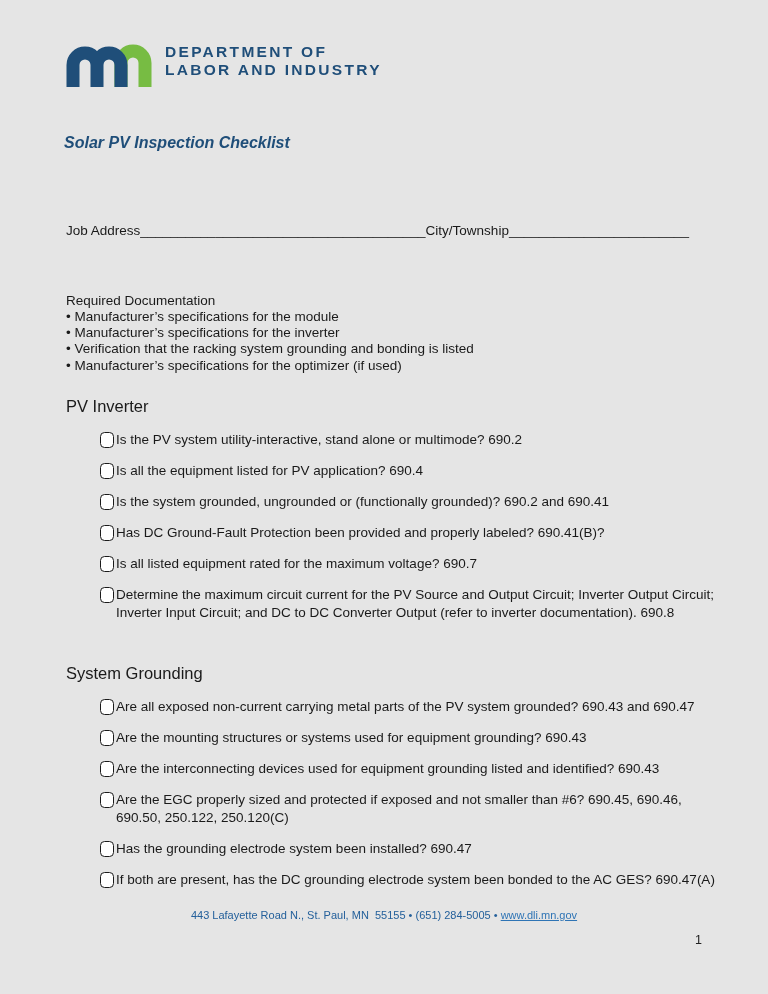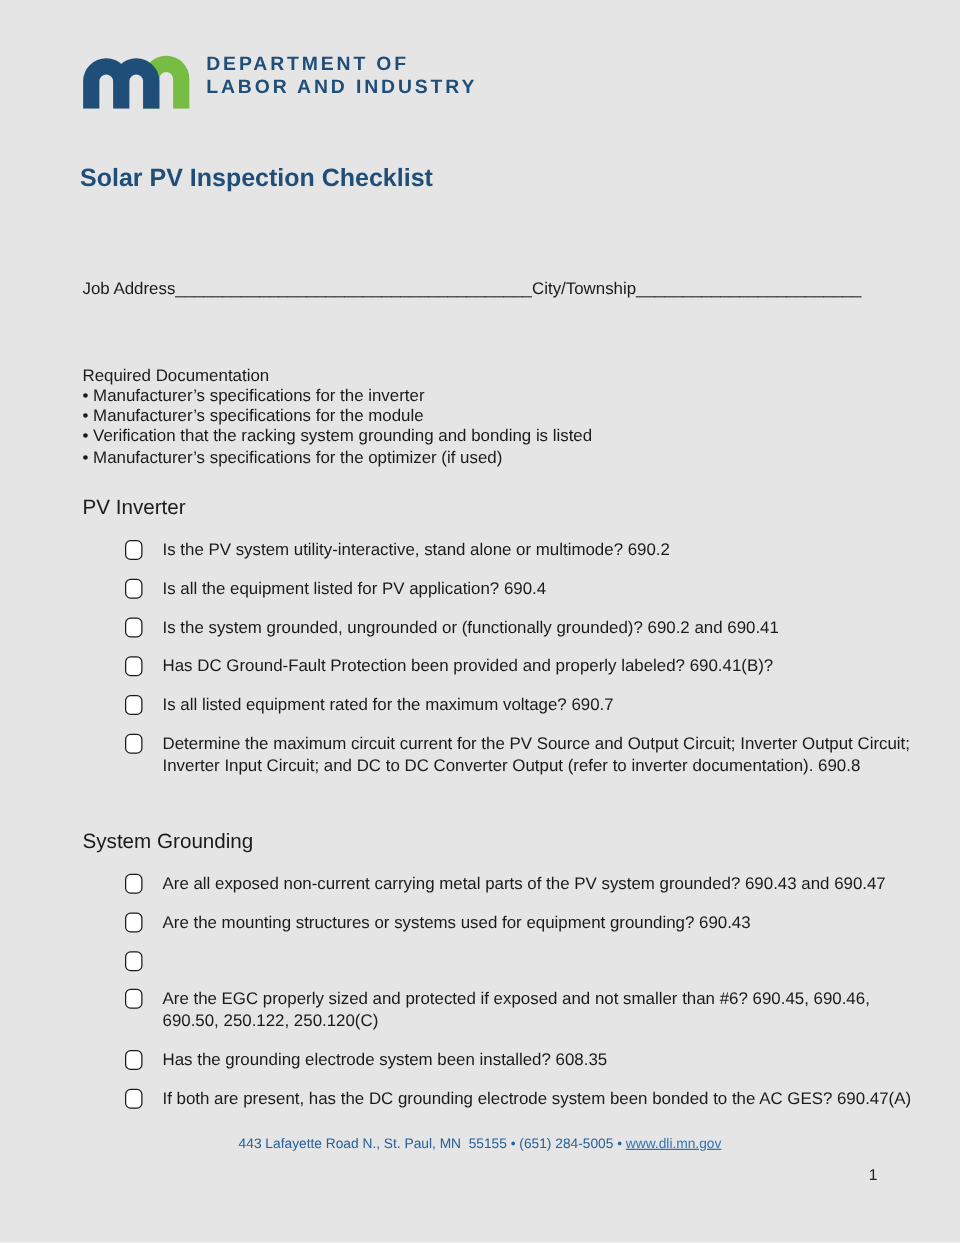"Solar PV Inspection Checklist" .doc-title { font-size: 20px -> 16px; font-style: none -> italic }
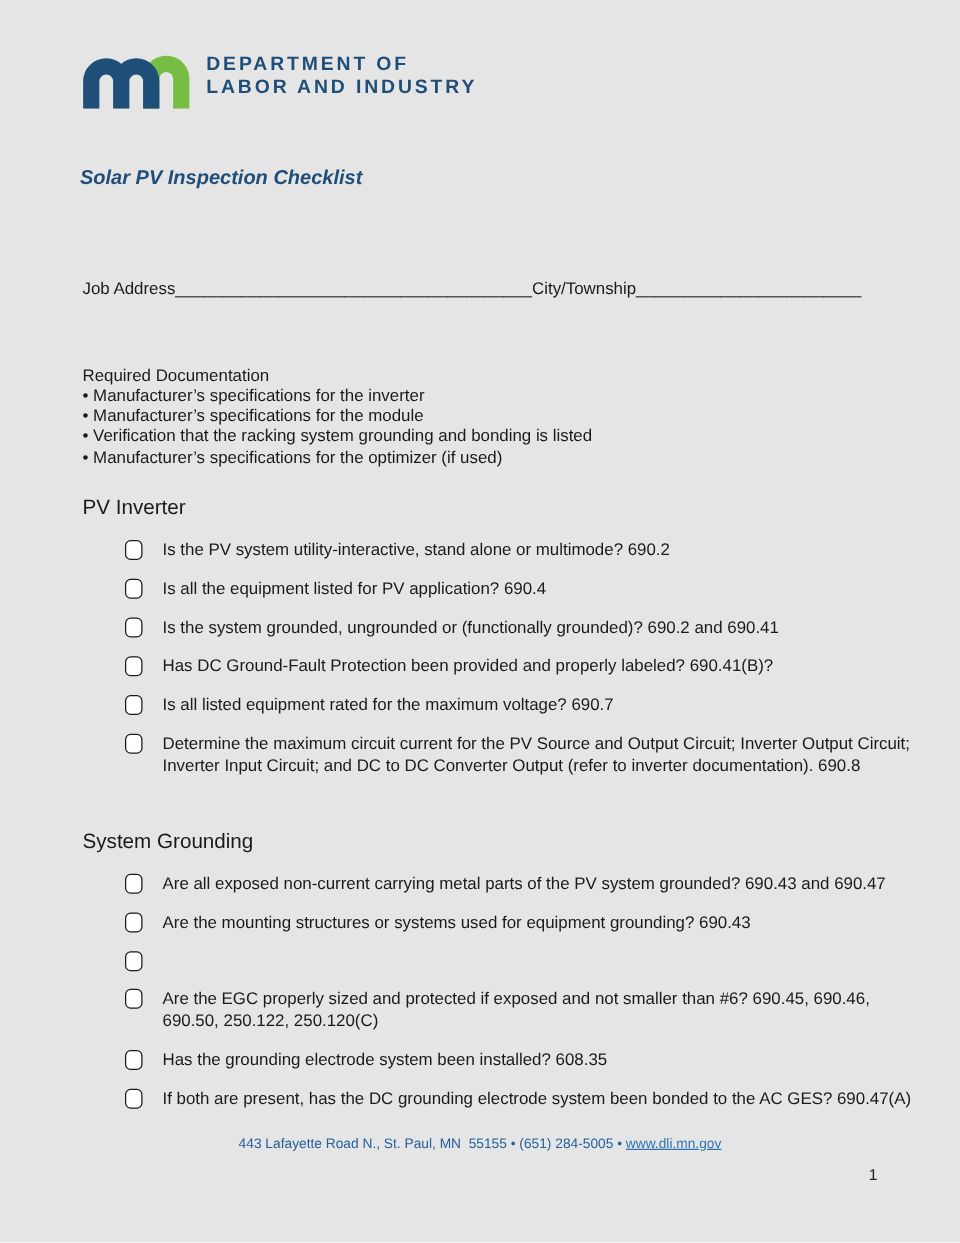"• Manufacturer’s specifications for the inverter" div { order: before "• Manufacturer’s specifications for the module" -> after "• Manufacturer’s specifications for the module" }
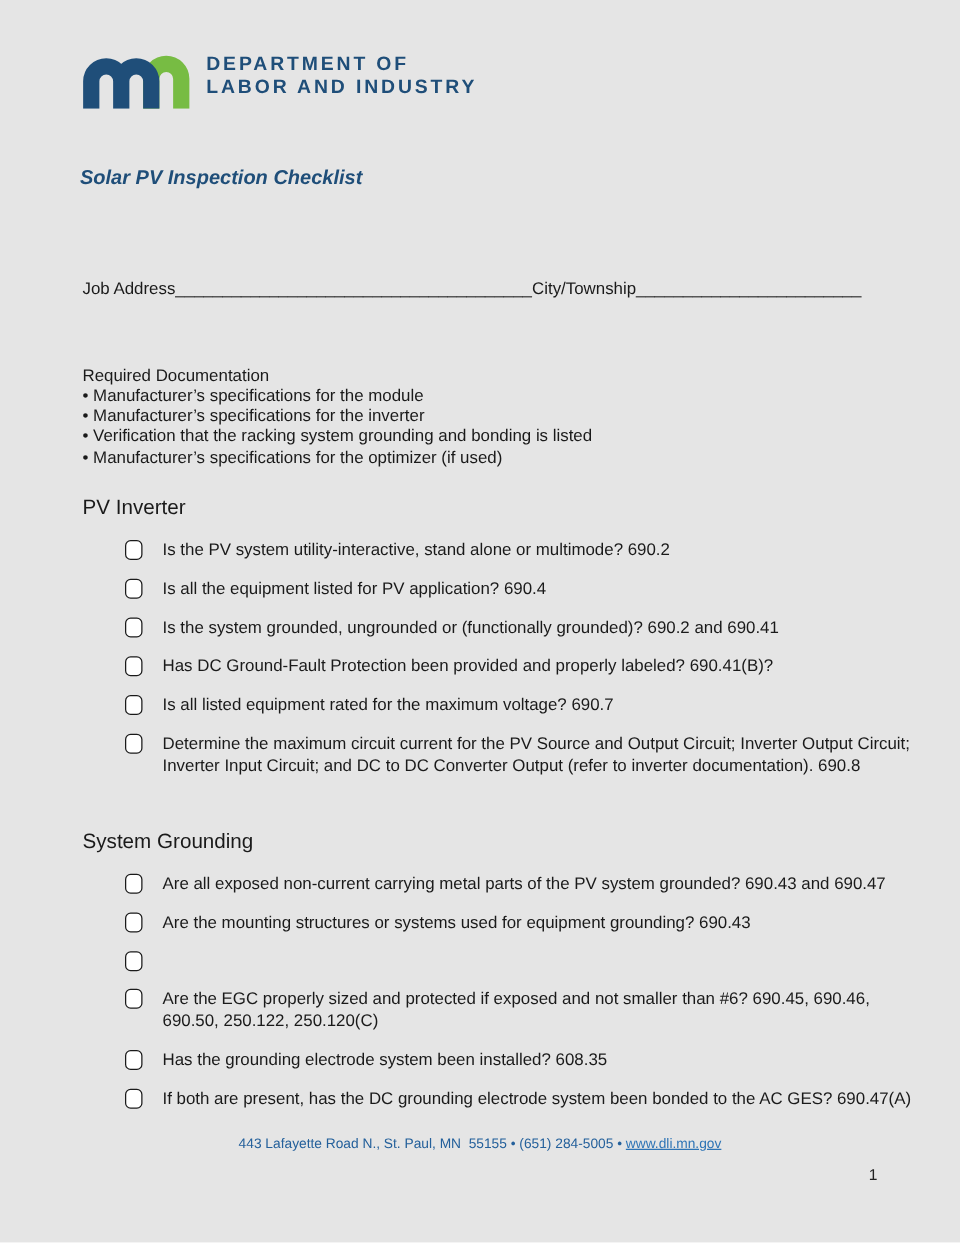"Is the PV system utility-interactive," .item { gap: 16px -> 2px }
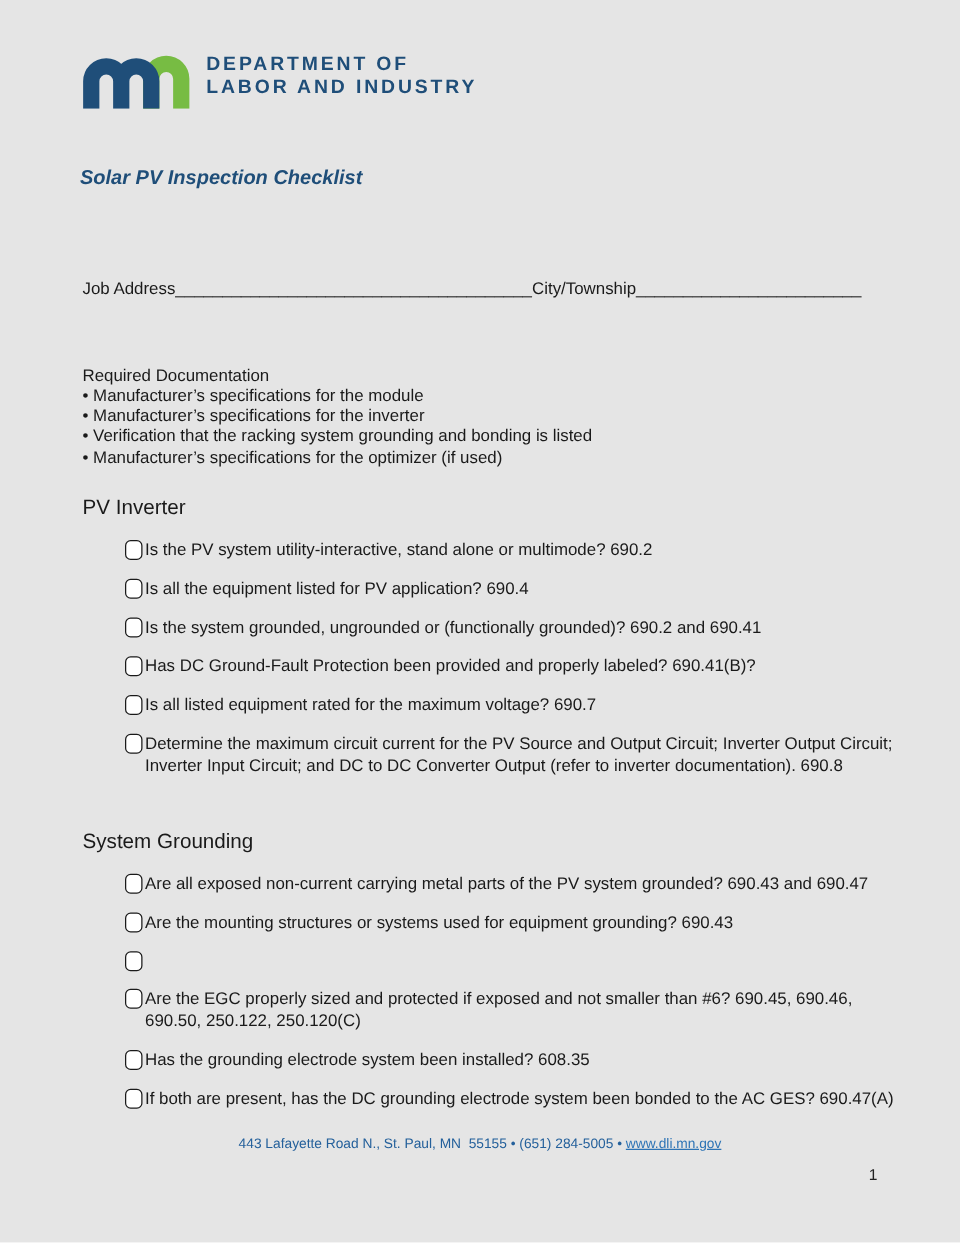"Are the interconnecting devices used" span.item-text { html: none -> <span>Are the interconnecting devices used for equipment grounding listed and identified? 690.43</span> }
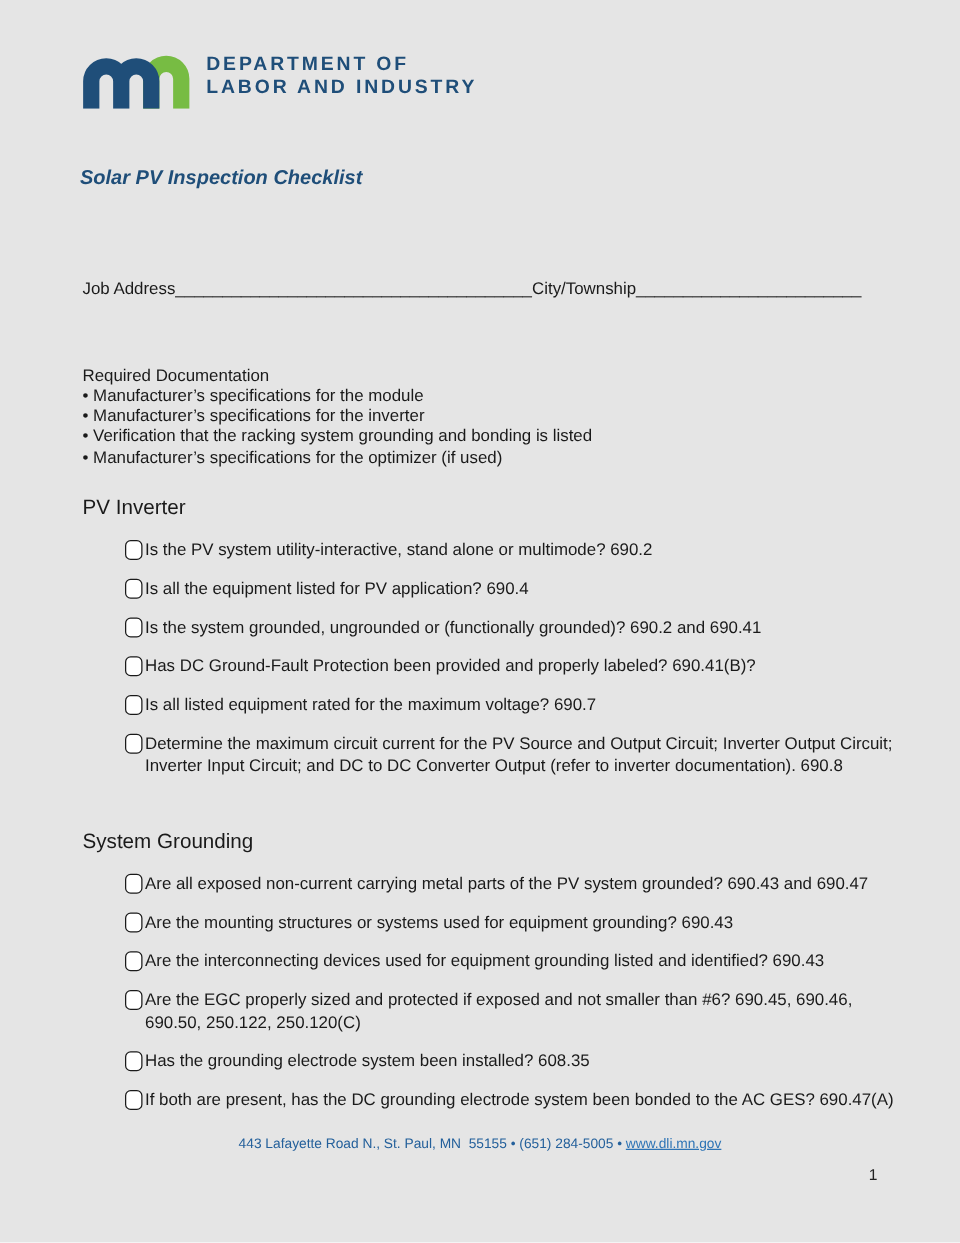"Has the grounding electrode system" span.item-text { text: 608.35 -> 690.47 }
